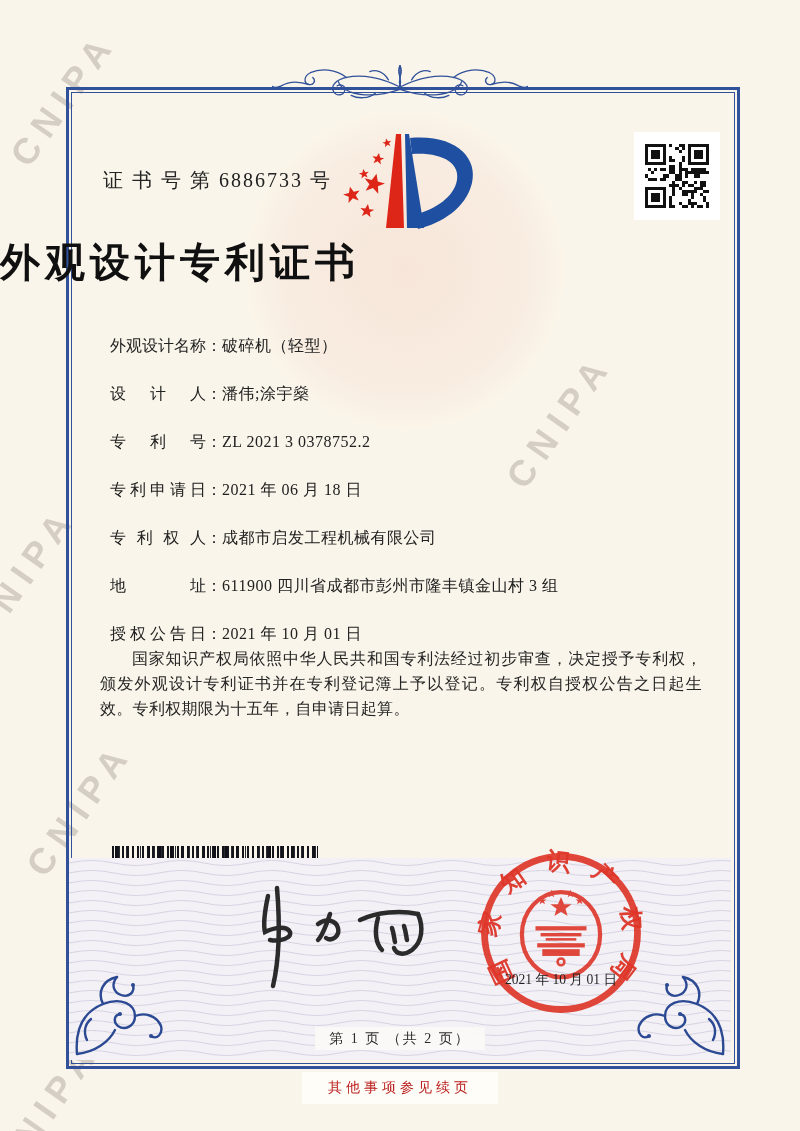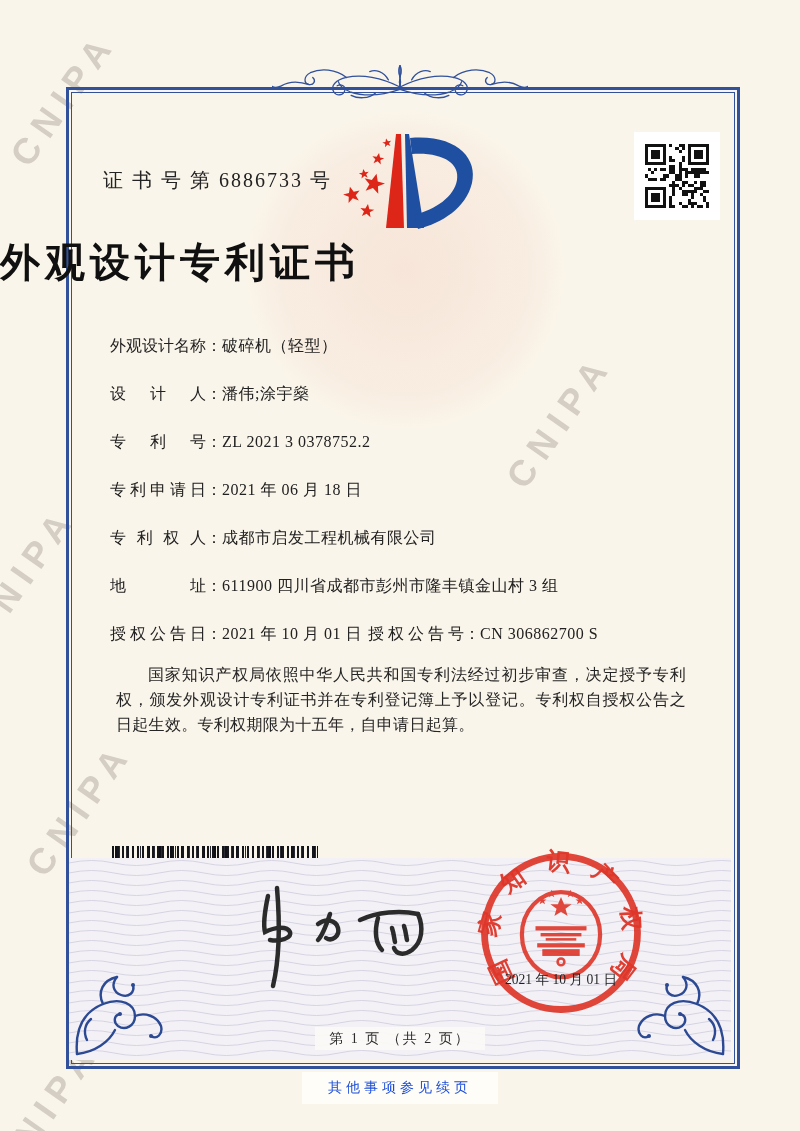"授权公告号：CN 306862700 S" span.grantno { html: <span> <span>授权公告号</span><span>：</span><span>CN 306862700 S</span> </span> -> none }
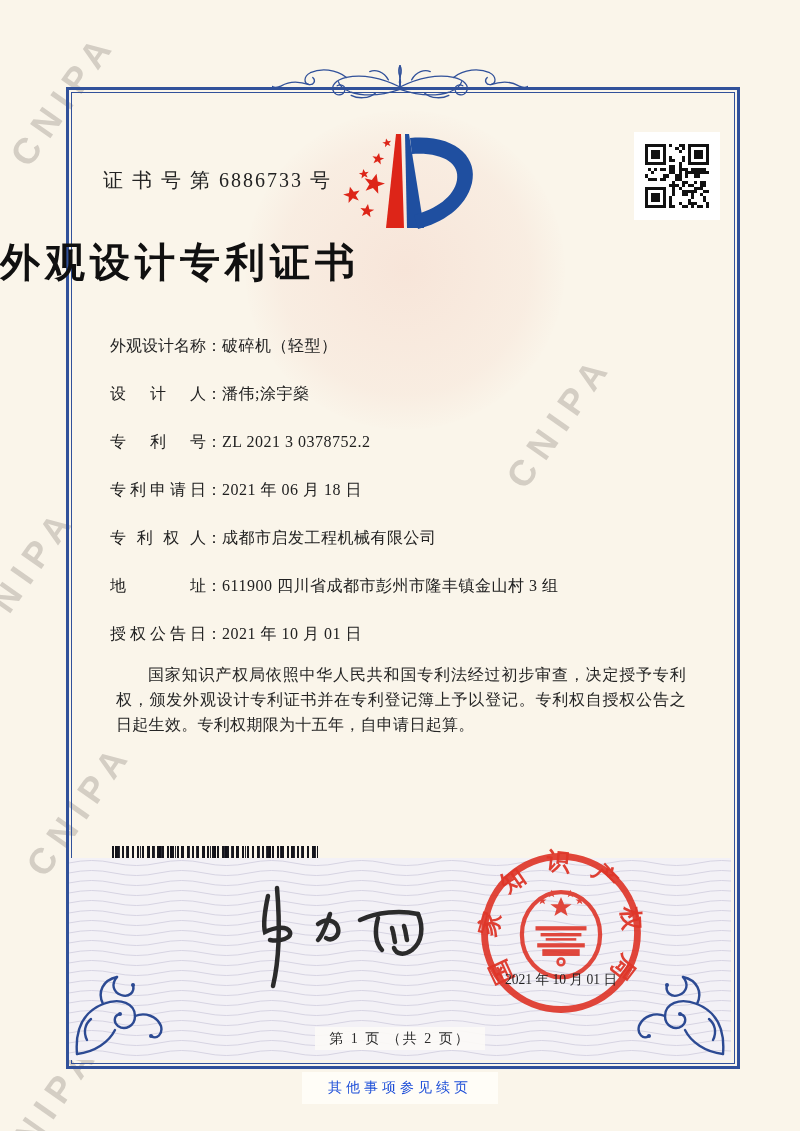"国家知识产权局依照中华人民共和国专利法经过初步审查，决定授予专利权，颁发外观设计" .bodytext p { margin: 16px -> 0 }
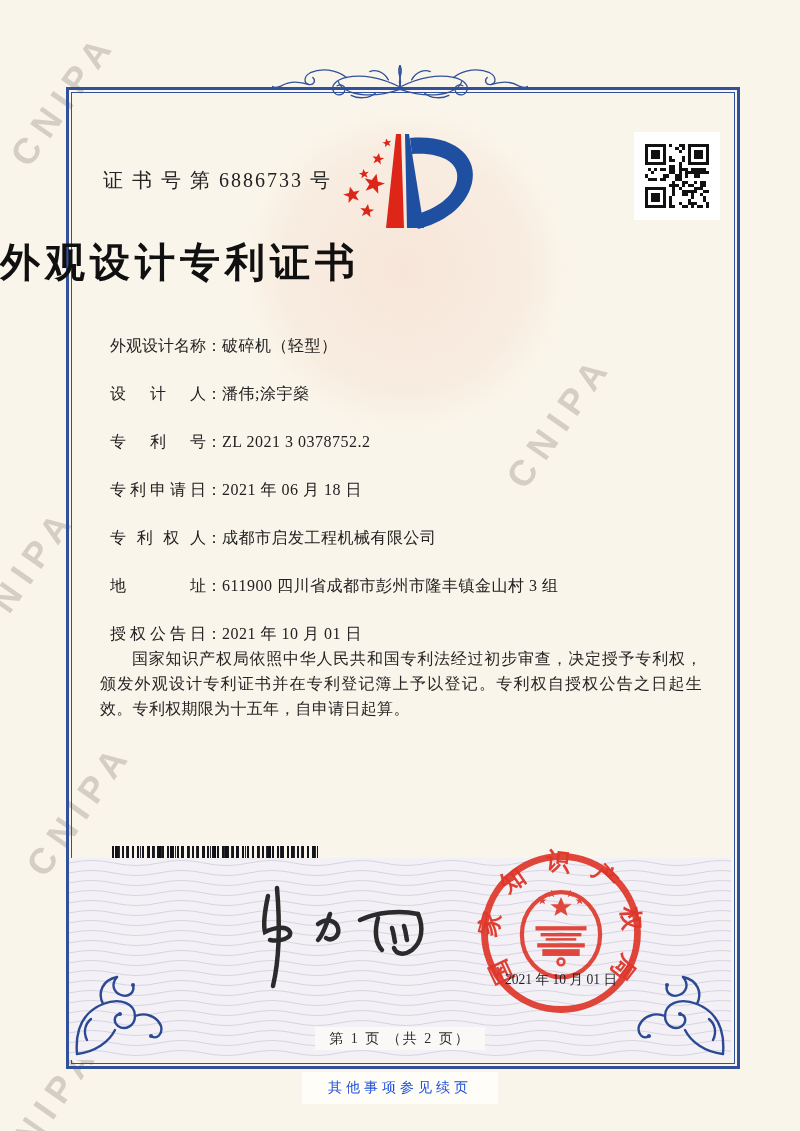"其他事项参见续页" .notebox { color: #1d4ed8 -> #b91c1c }
